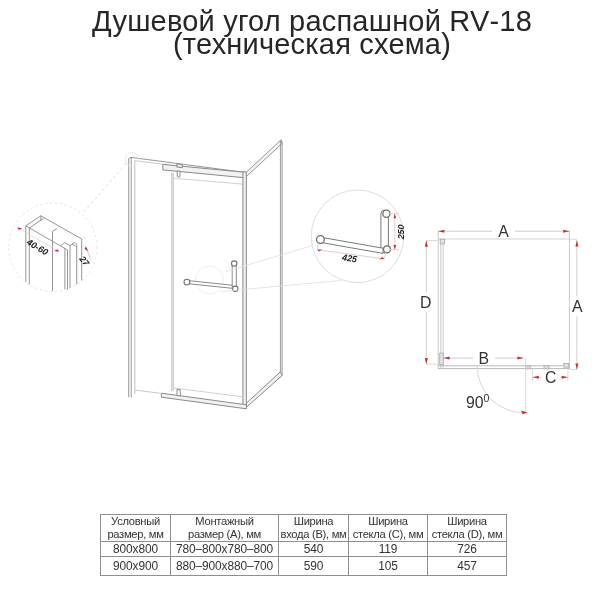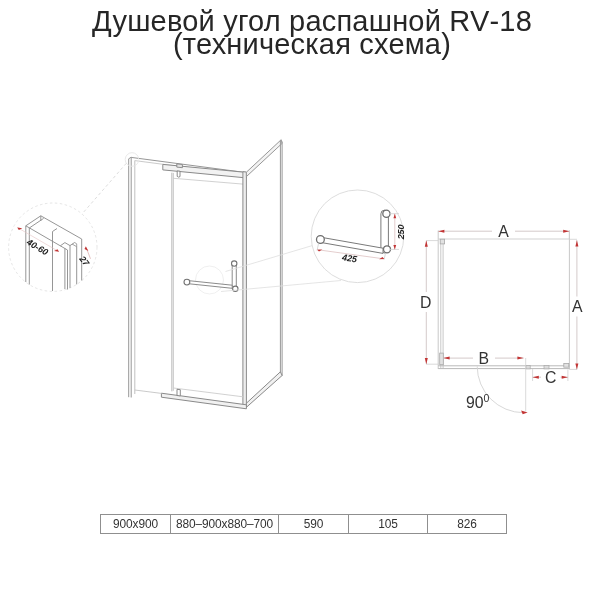"Условный" tr { html: none -> <tr> <th>Условный<br>размер, мм</th> <th>Монтажный<br>размер (А), мм</th> <th>Ширина<br>входа (В), мм</th> <th>Ширина<br>стекла (С), мм</th> <th>Ширина<br>стекла (D), мм</th> </tr> }
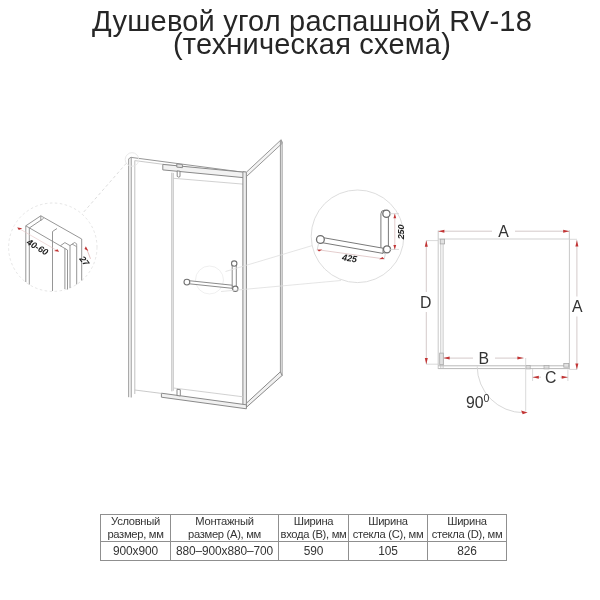"800х800" tr { html: none -> <tr> <td>800х800</td> <td>780–800х780–800</td> <td>540</td> <td>119</td> <td>726</td> </tr> }
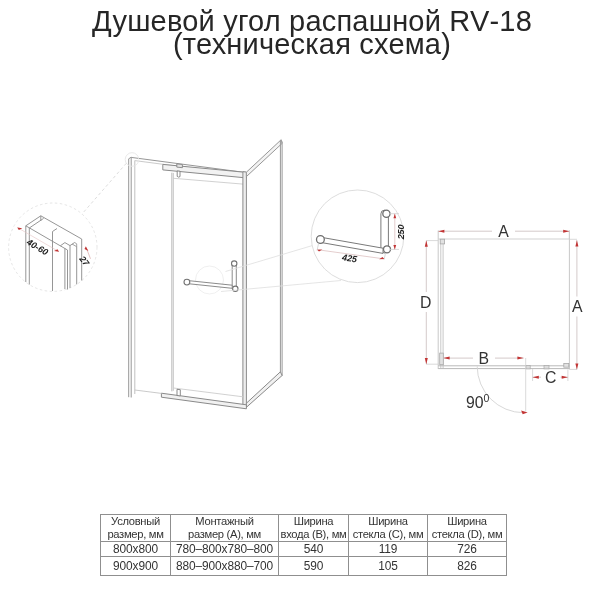"826" td { text: 826 -> 457 }
